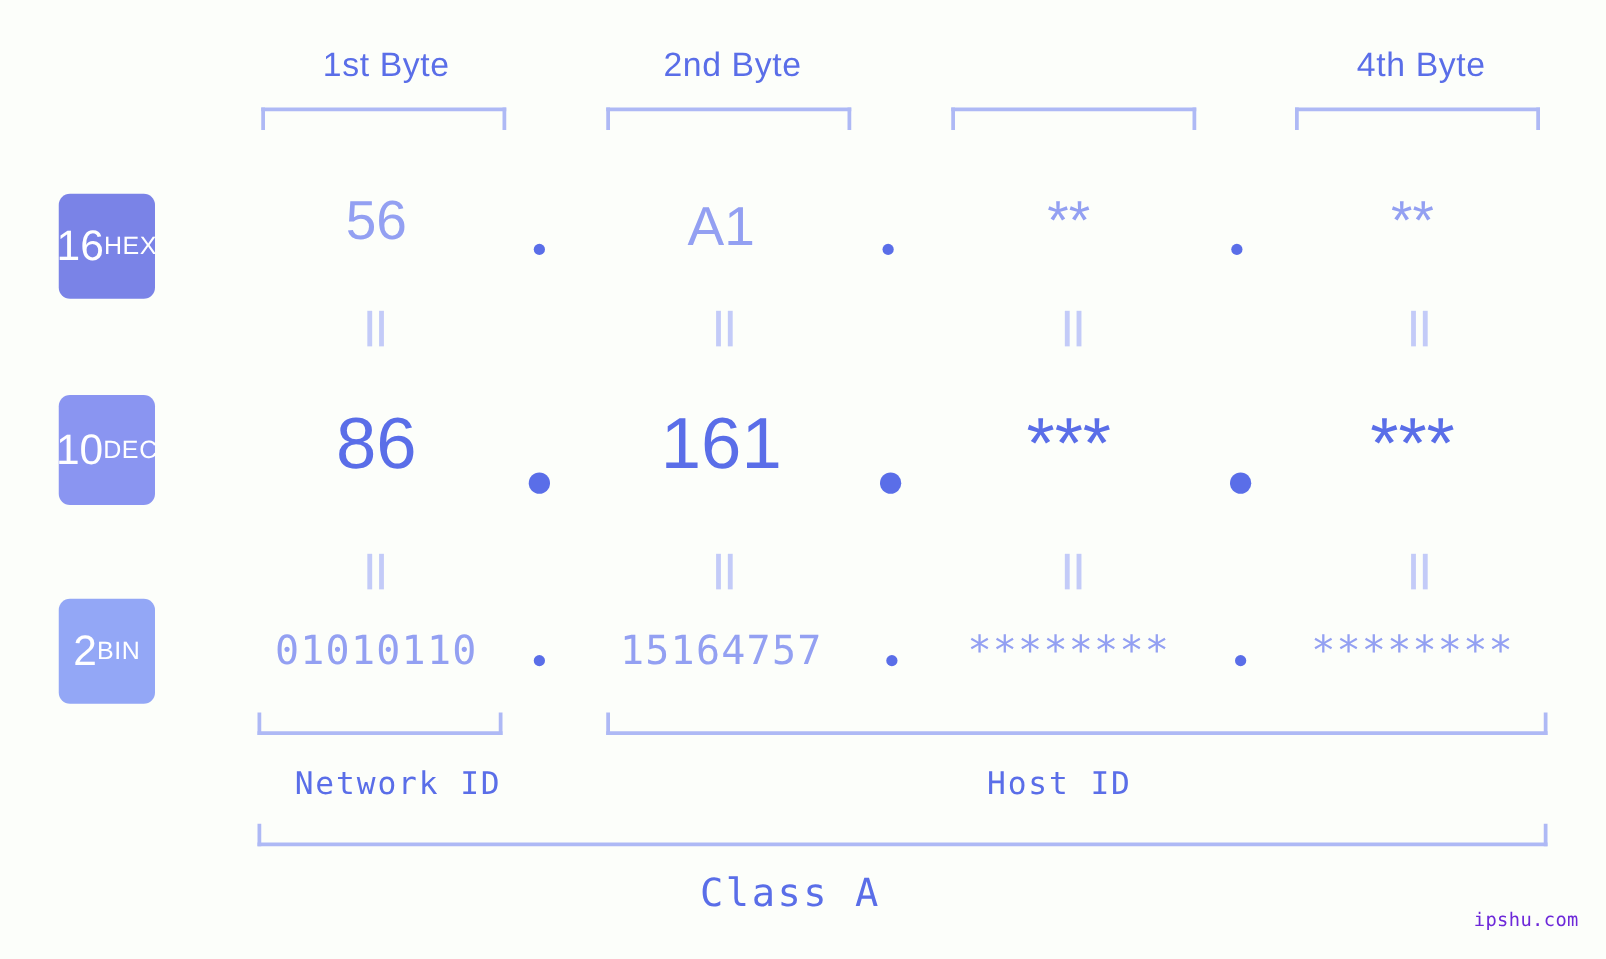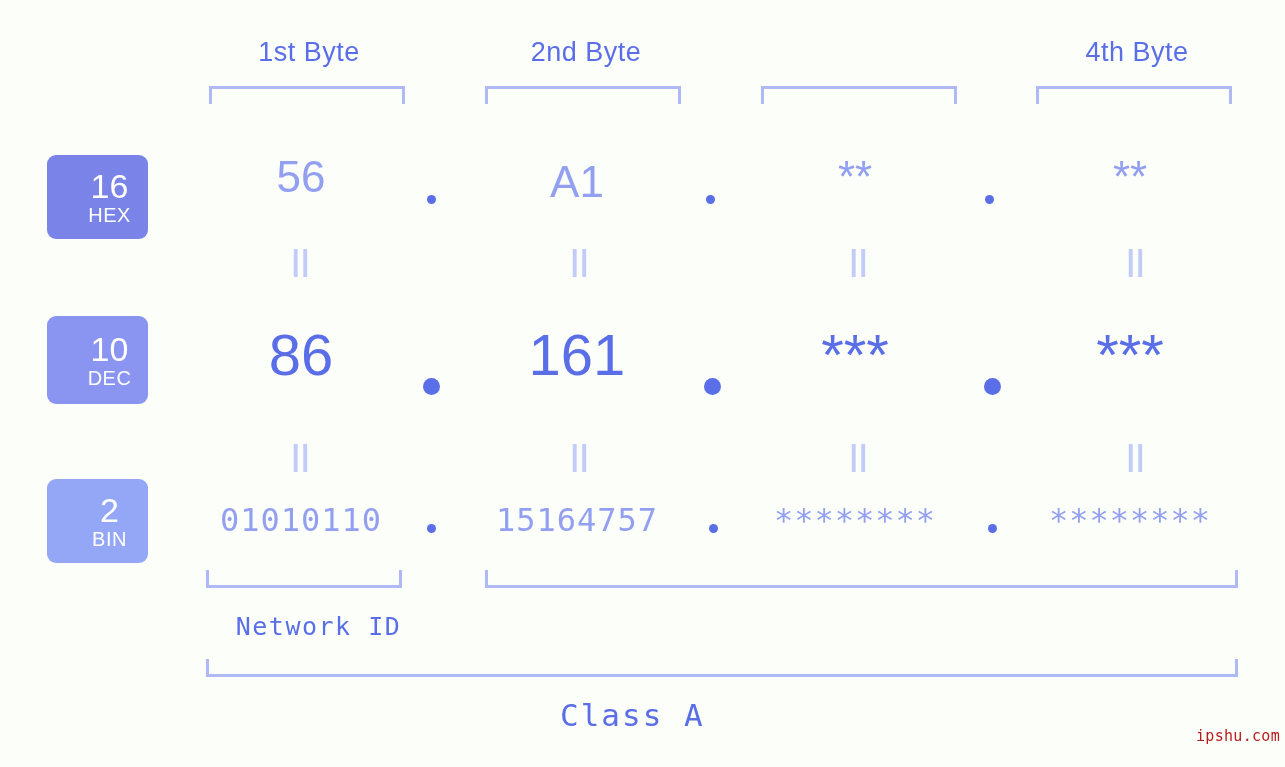"16" .badge { flex-direction: column -> row; padding-left: 24px -> none }
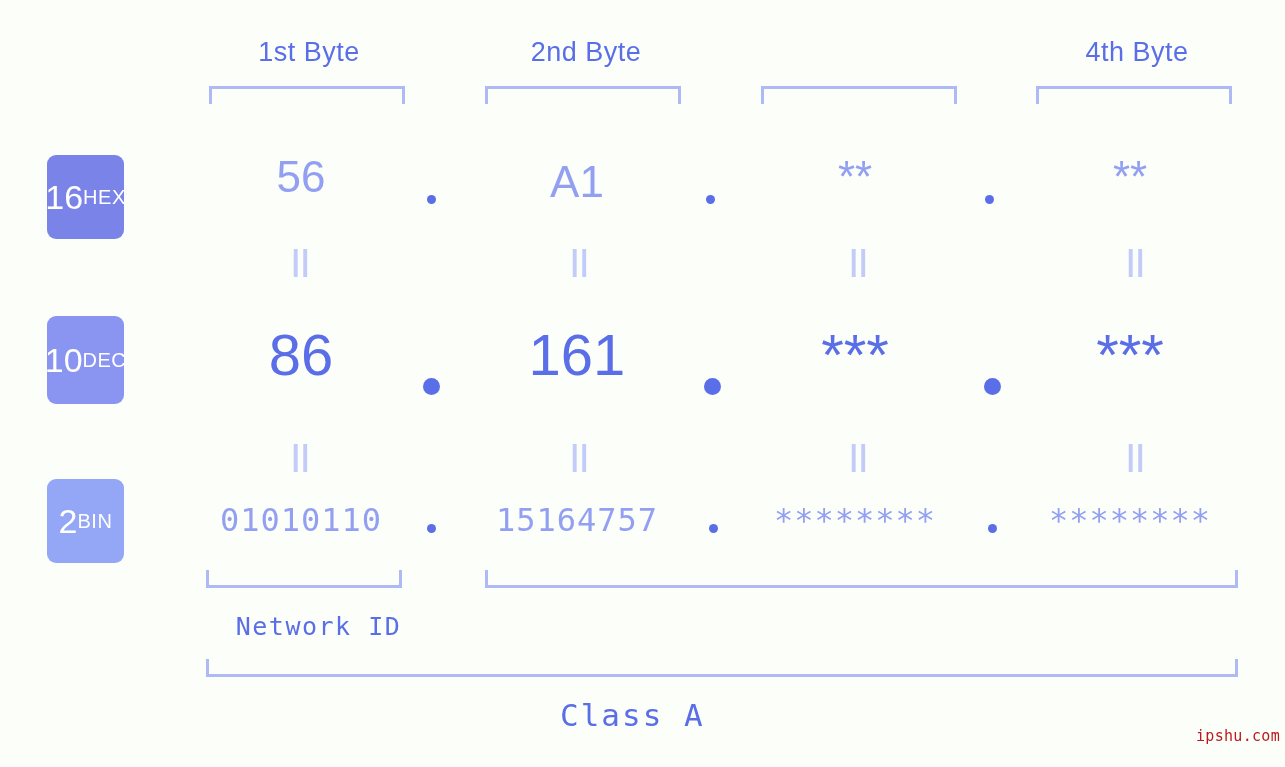"Host ID" div.id-label { html: none -> <div>Host ID</div> }
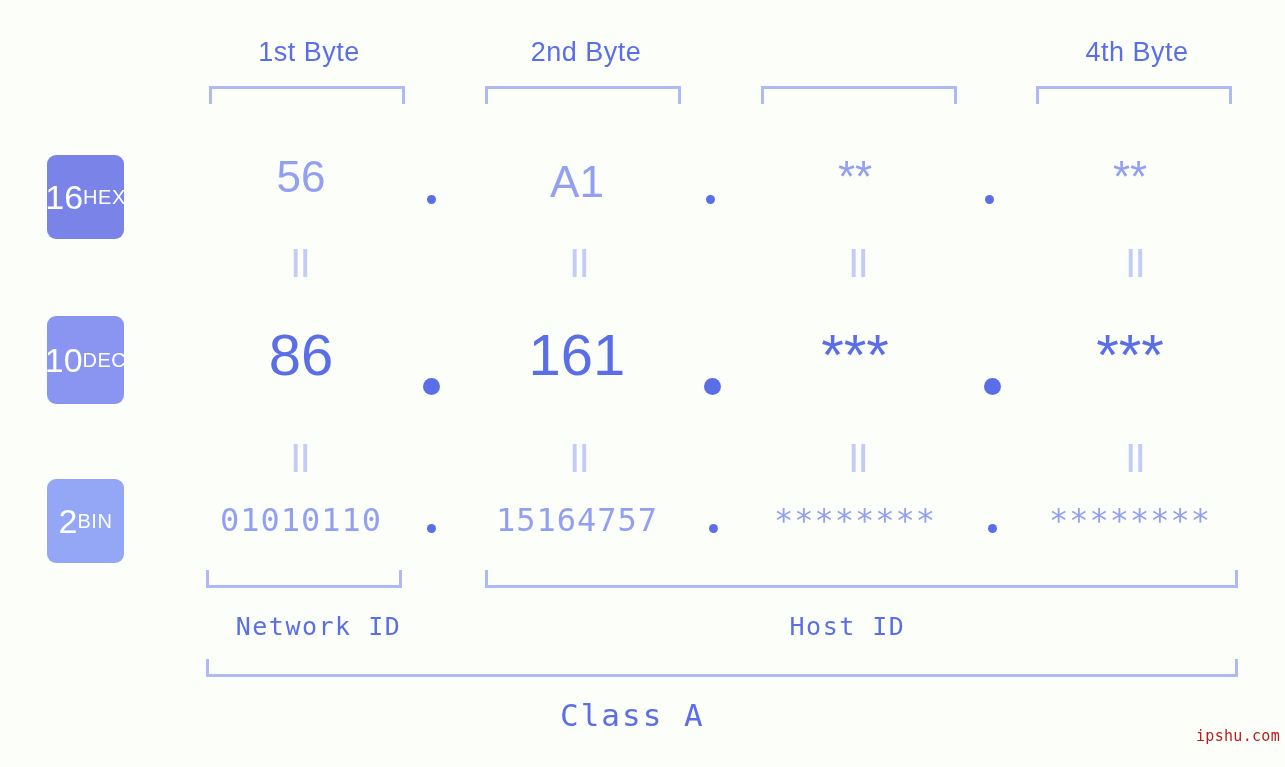"ipshu.com" #watermark { color: #b91c1c -> #6d28d9; right: 5px -> 22px }
